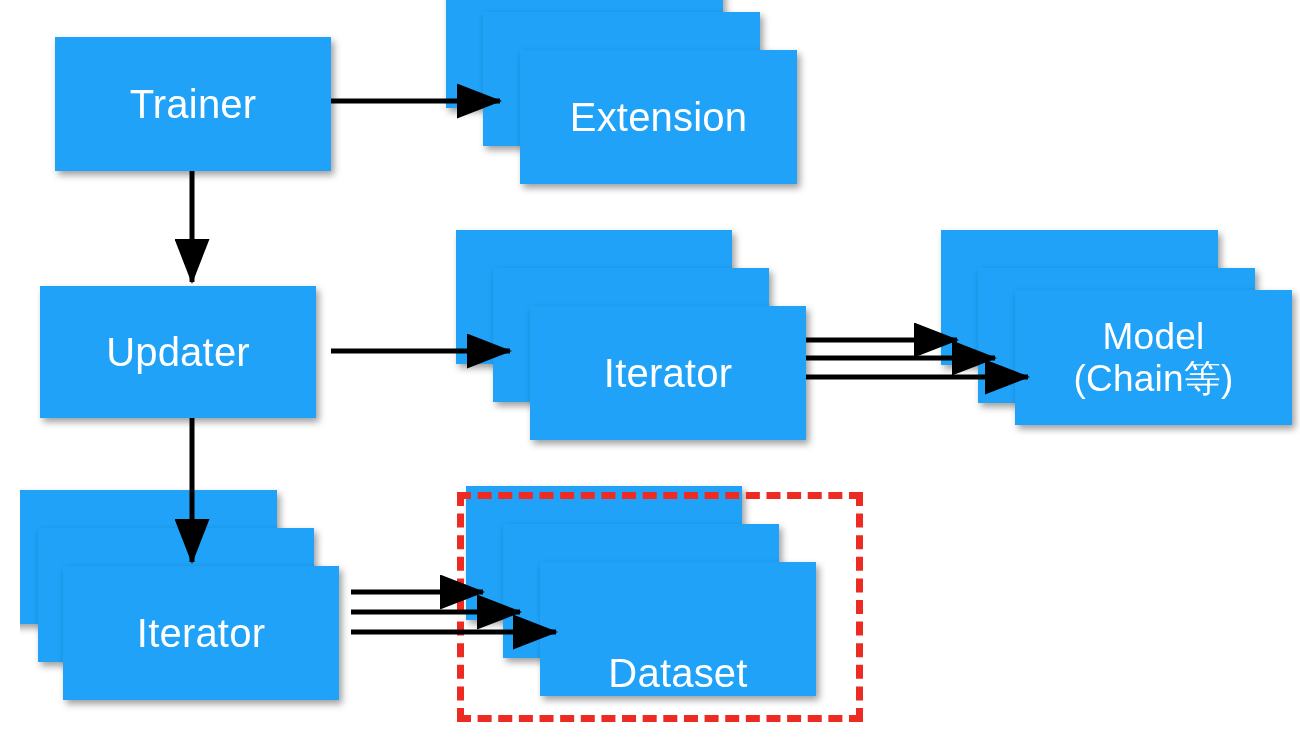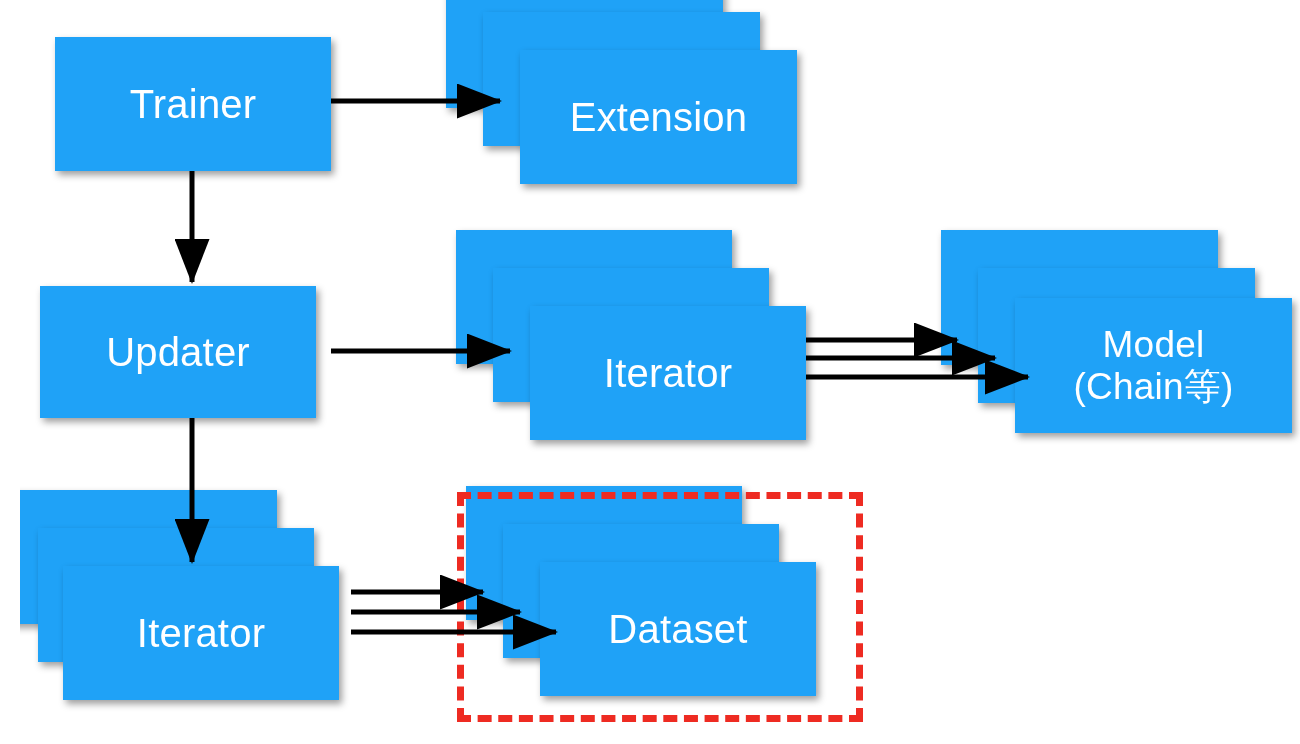"Model" div.card { top: 298px -> 290px }
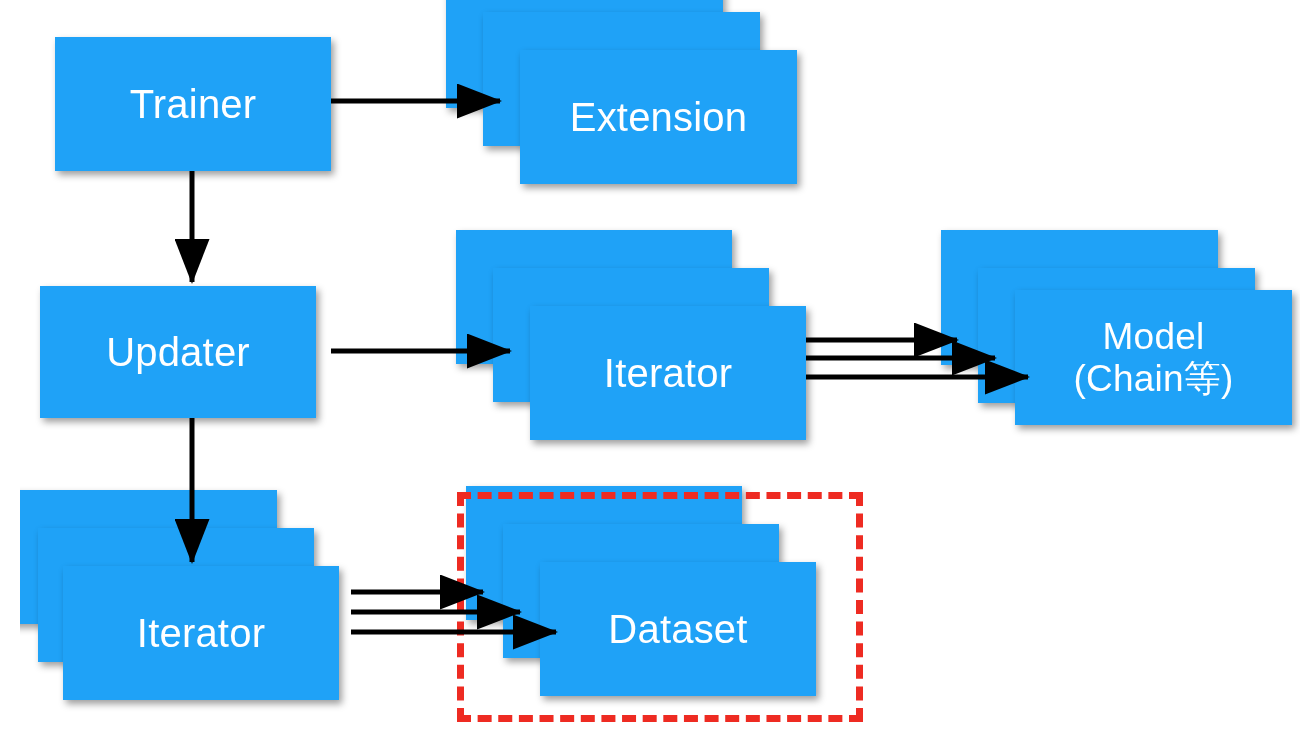"Dataset" div.card { align-items: none -> flex-end }
